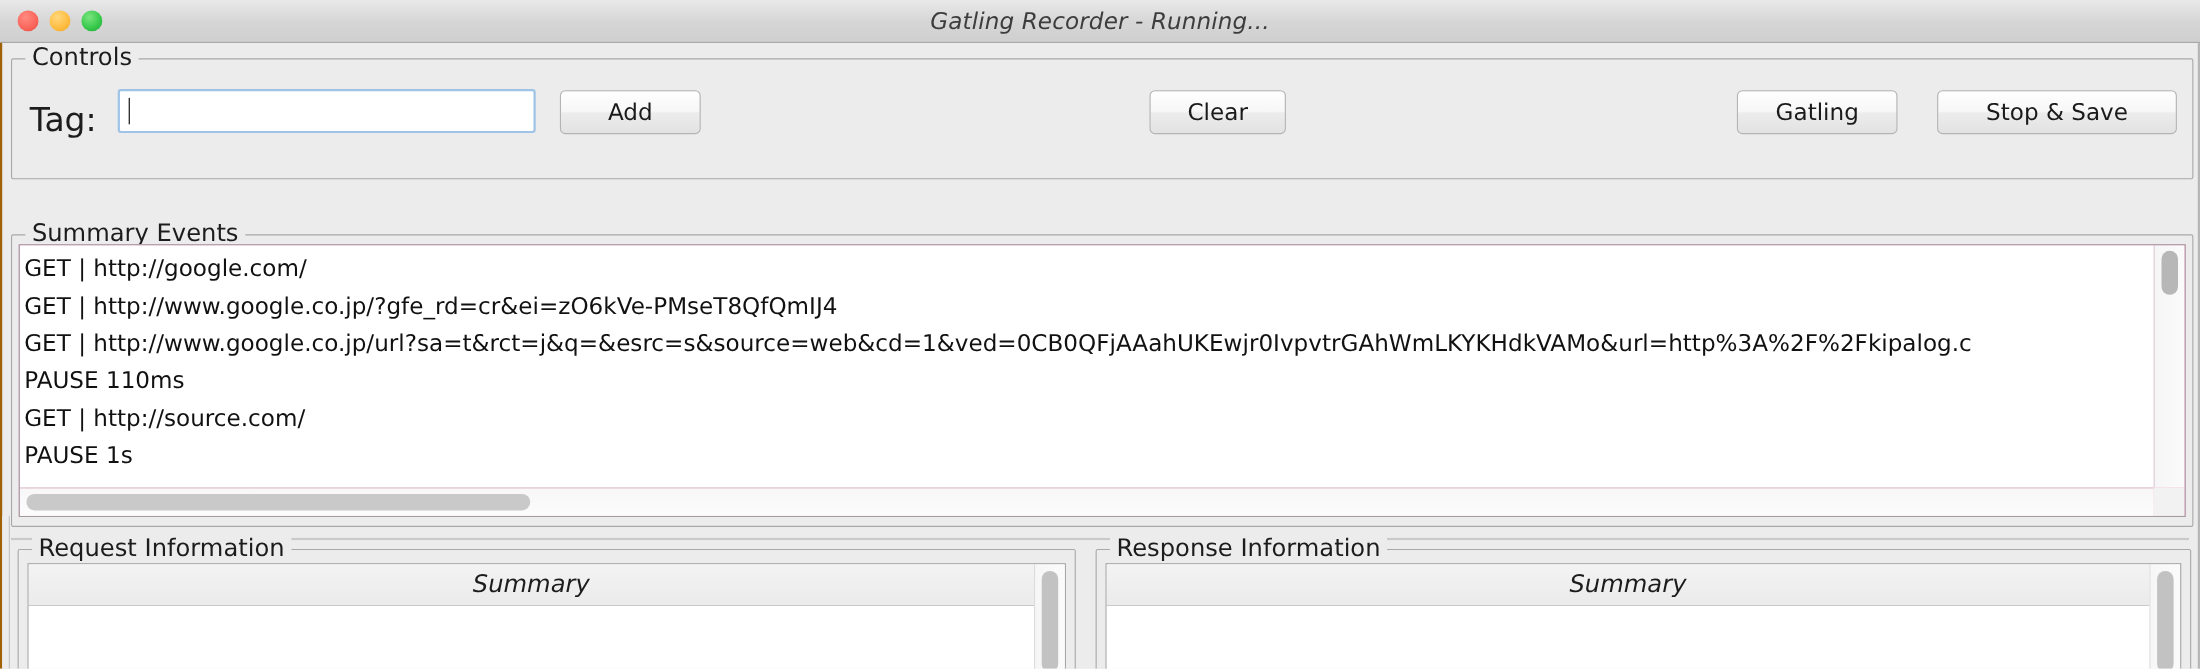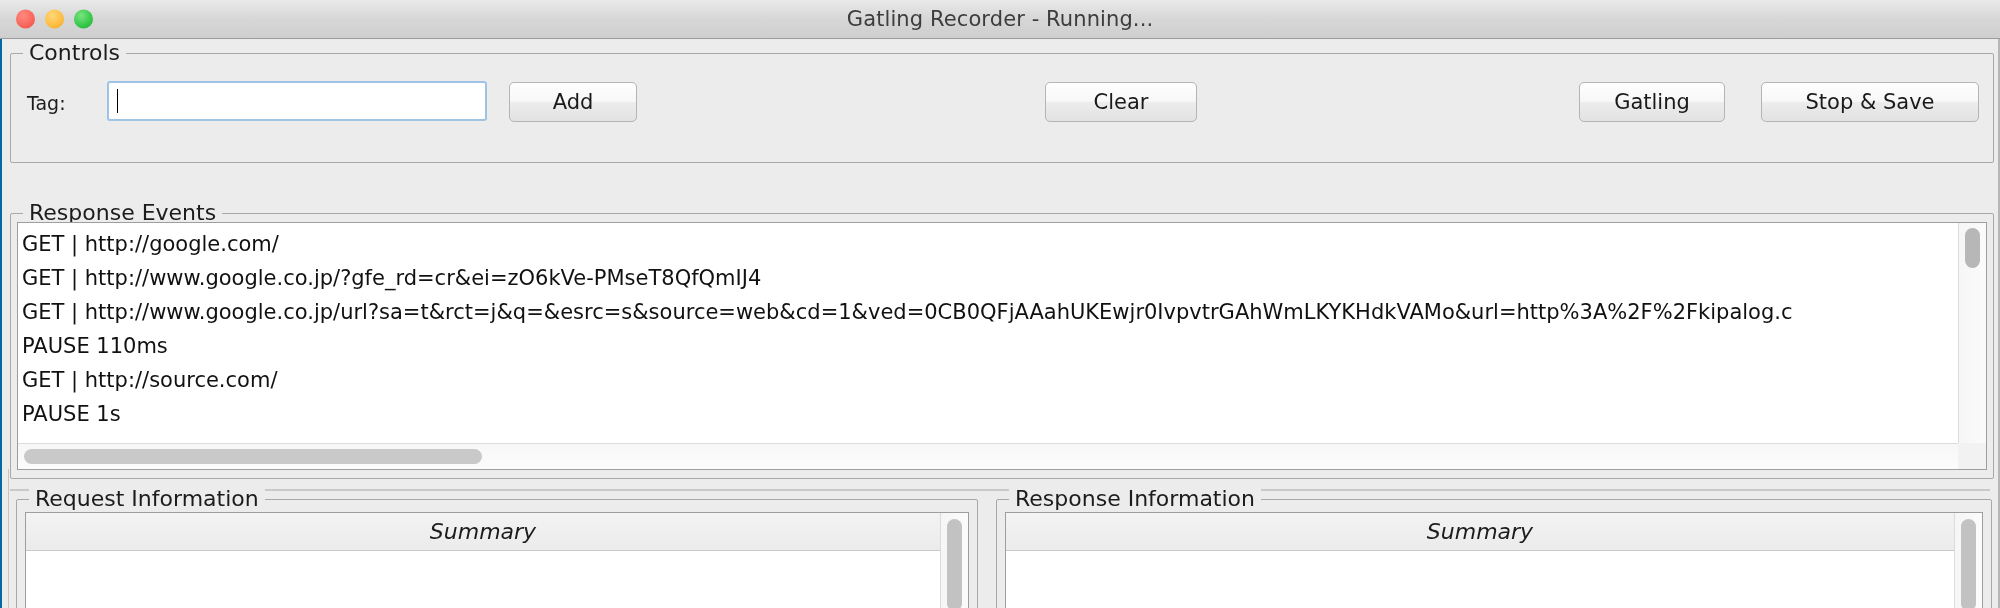"Gatling Recorder - Running..." .titlebar { font-style: none -> italic }
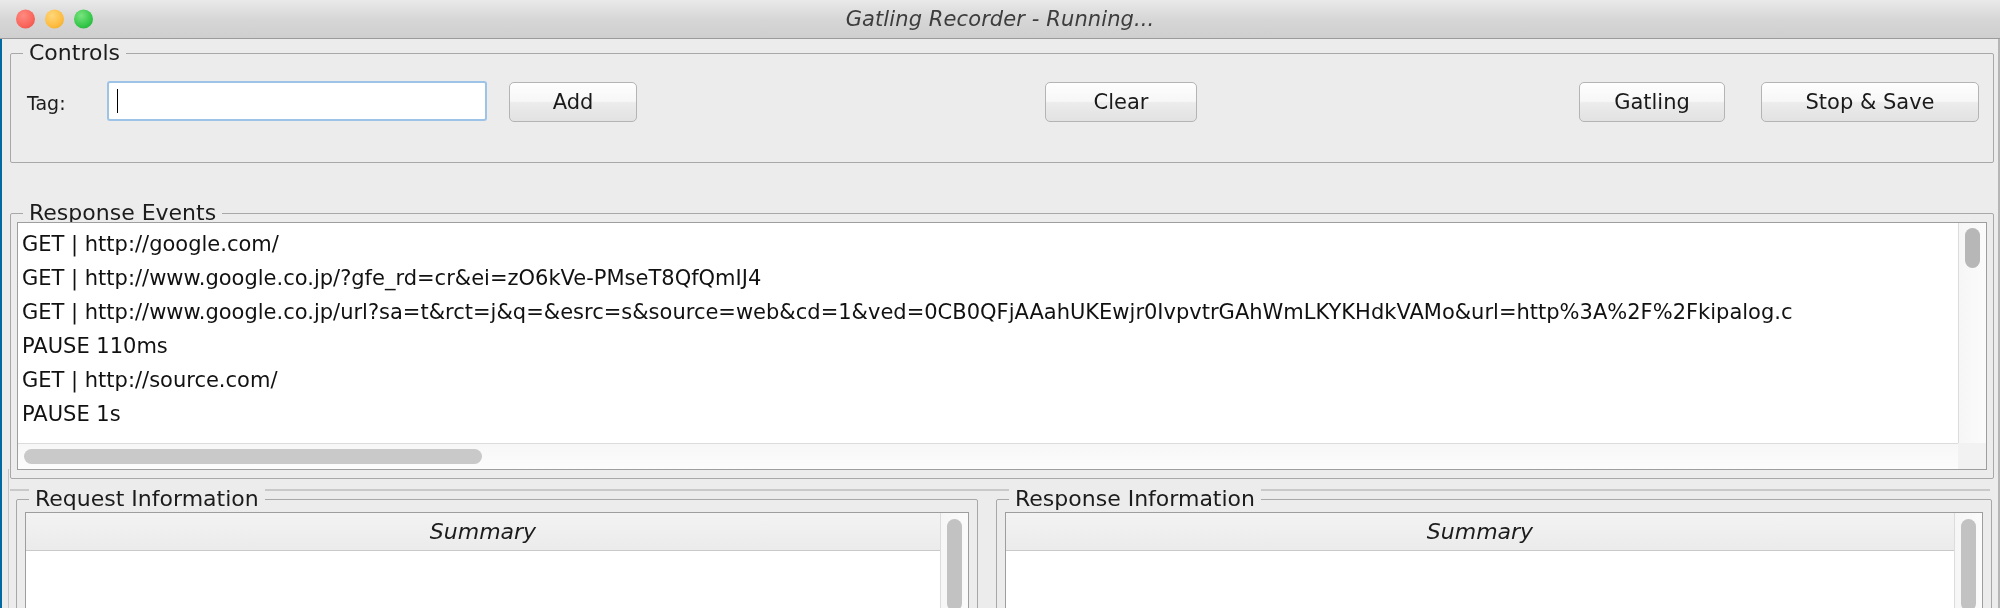"Controls" .content { border-left: 2px solid #0369a1 -> 2px solid #a16207 }
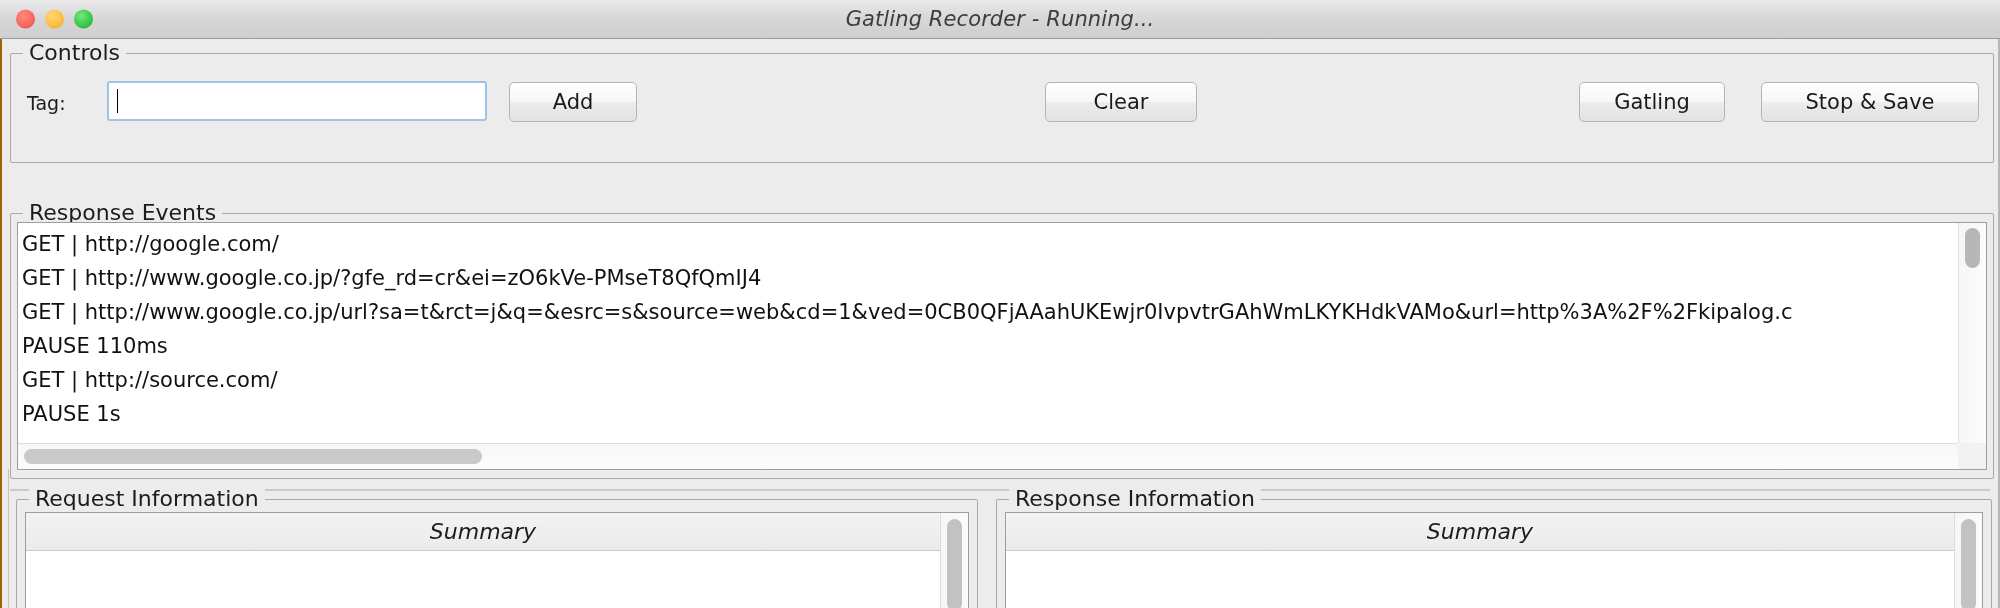"Tag:" .tag-label { font-size: 19px -> 30px }
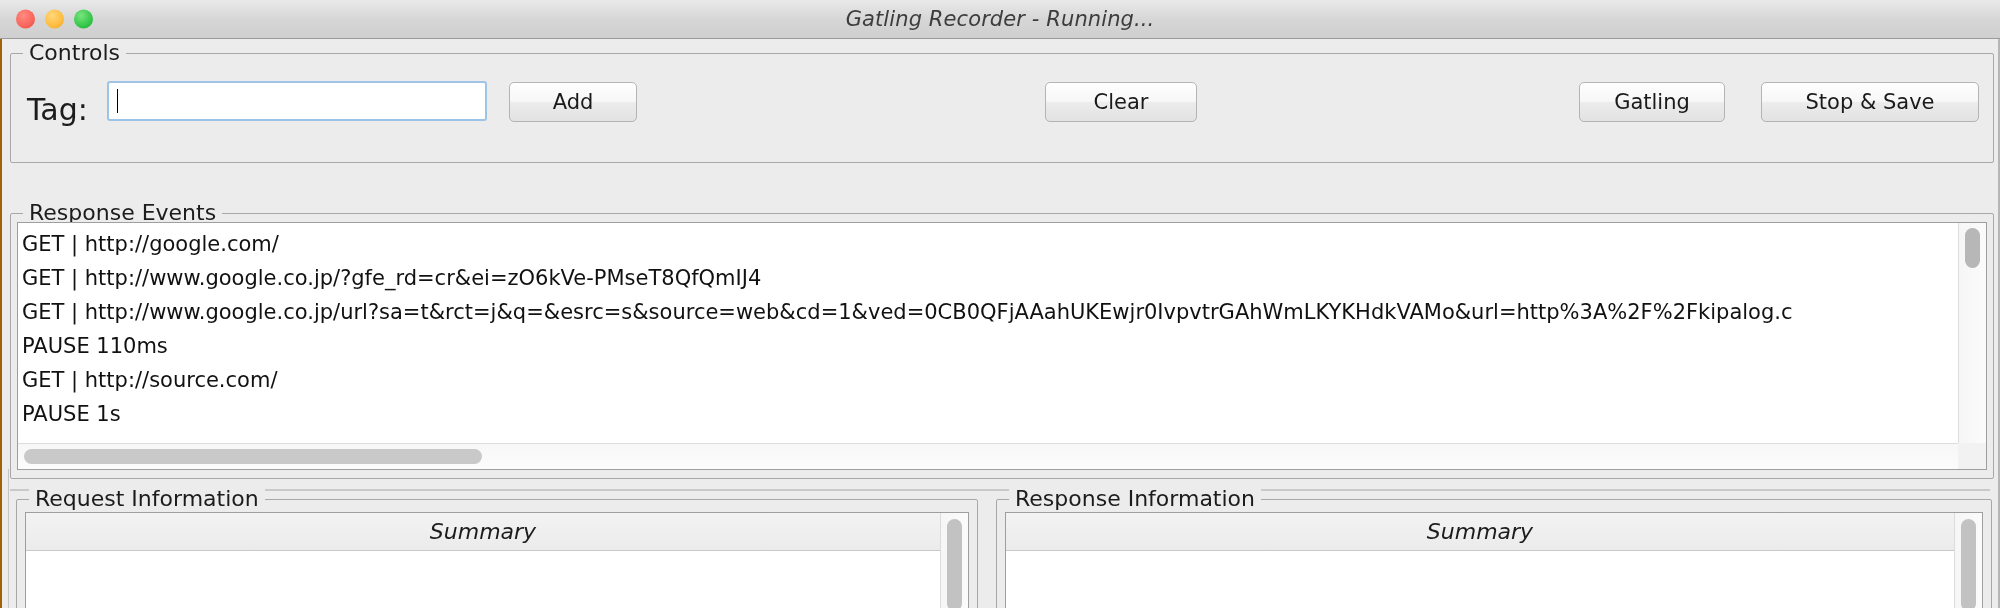"Clear" #btn-clear { width: 152px -> 124px }
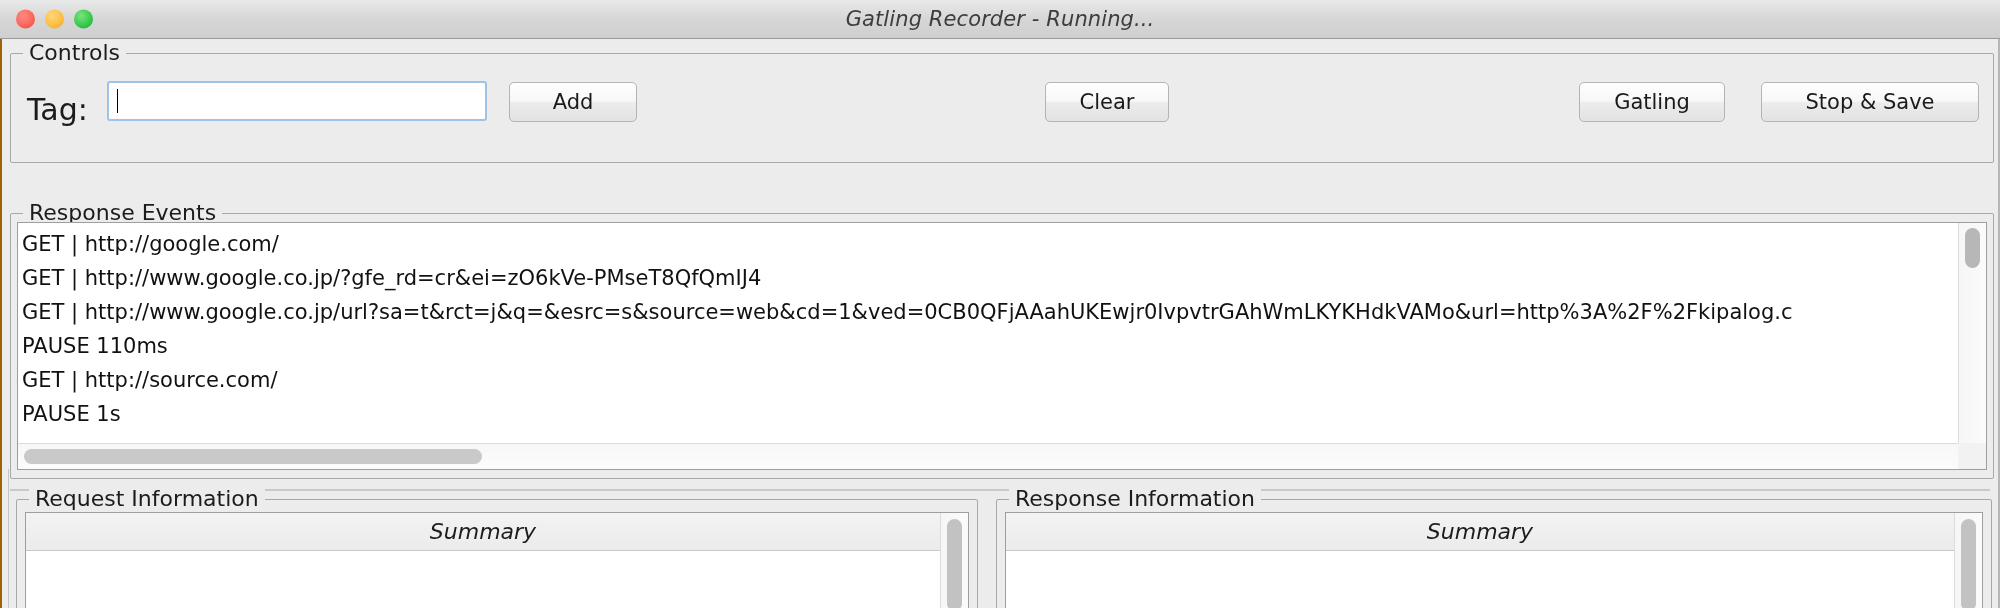"Response Events" span.legend { text: Response -> Summary }
